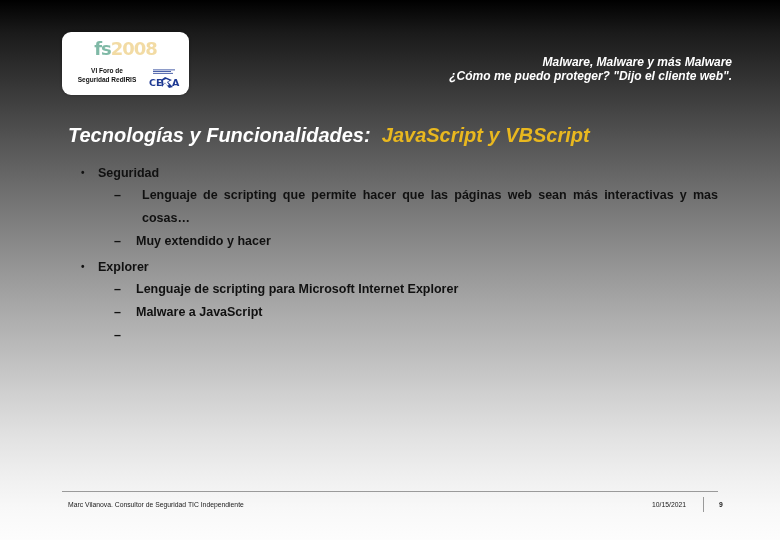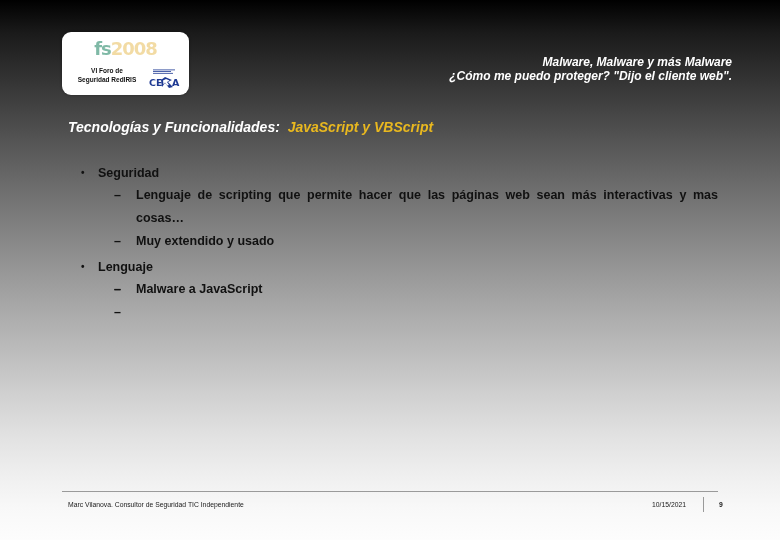"Tecnologías y Funcionalidades:" #slide-title { font-size: 14px -> 20px; top: 116px -> 124px }
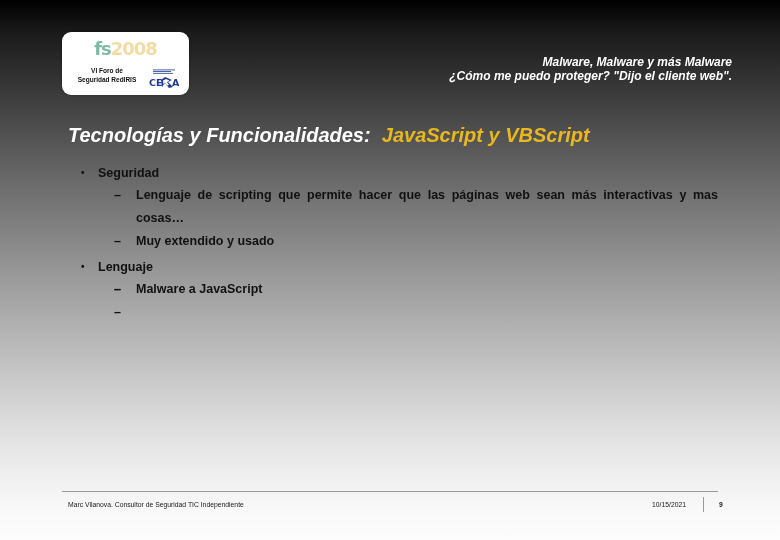"Lenguaje de scripting que permite" .lvl2.justify > .text { margin-left: none -> 6px }
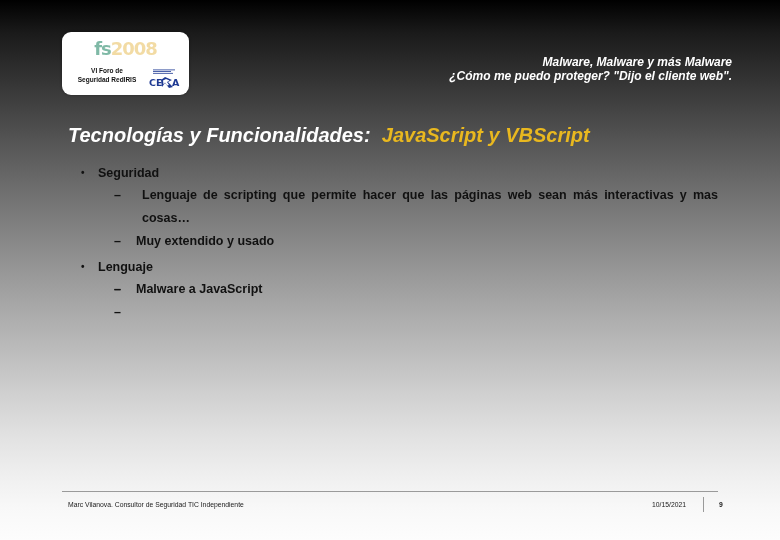"Muy extendido y usado" span.text { text: usado -> hacer }
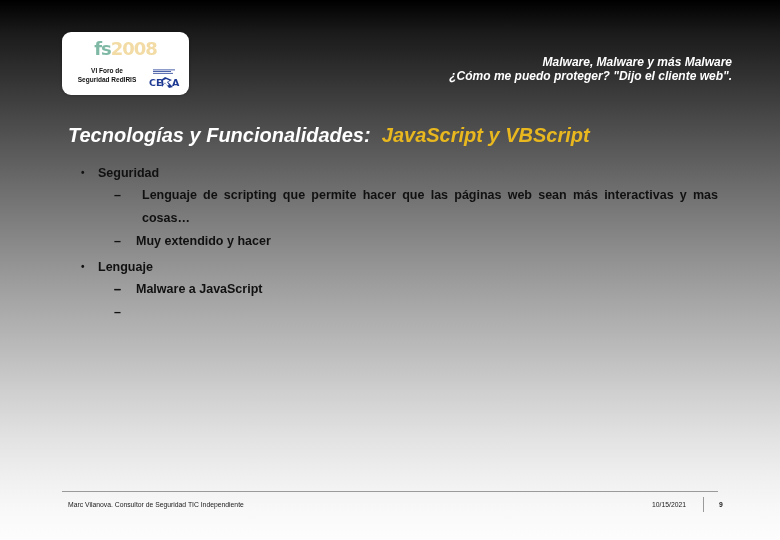"Lenguaje" span.text { text: Lenguaje -> Explorer }
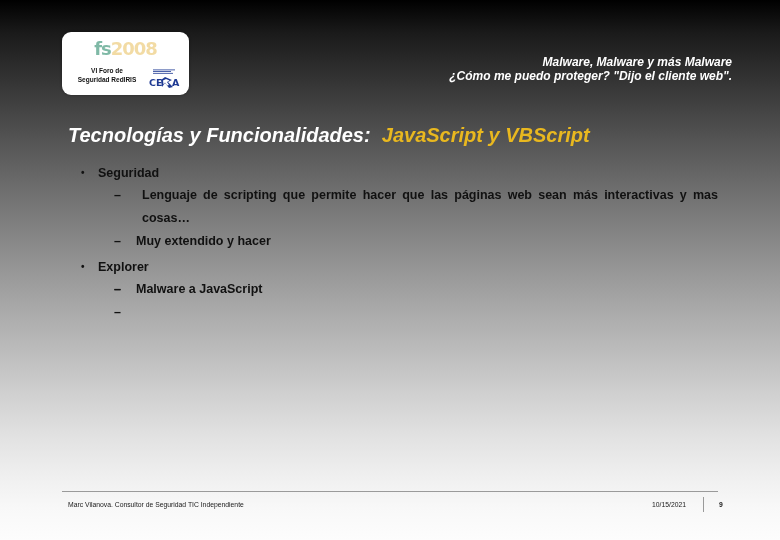"Lenguaje de scripting para Microsoft" span.text { html: none -> <span>Lenguaje de scripting para Microsoft Internet Explorer</span> }
